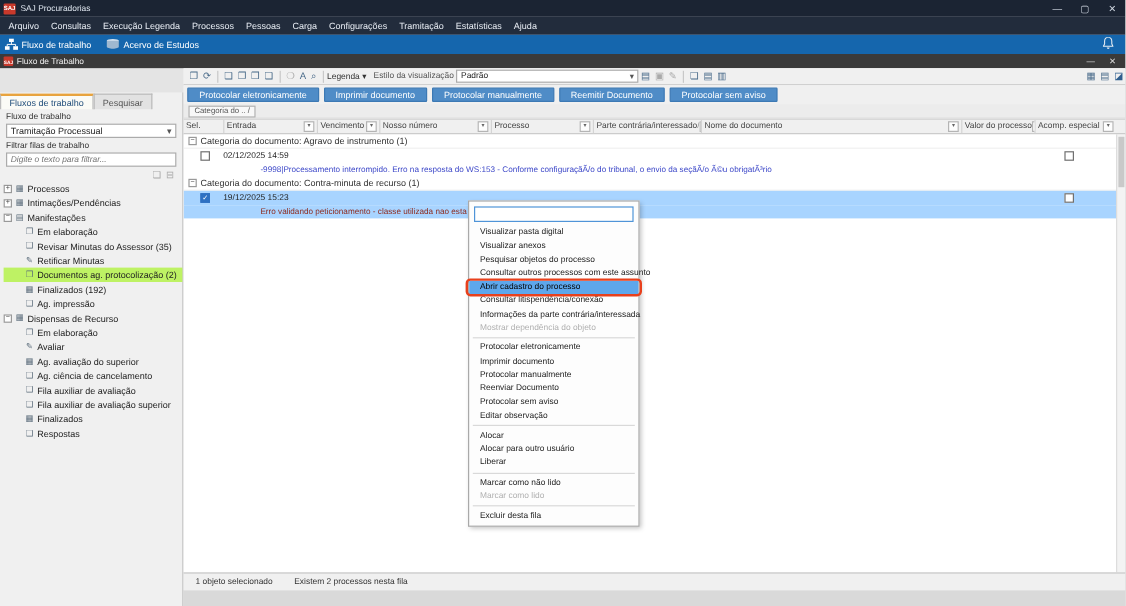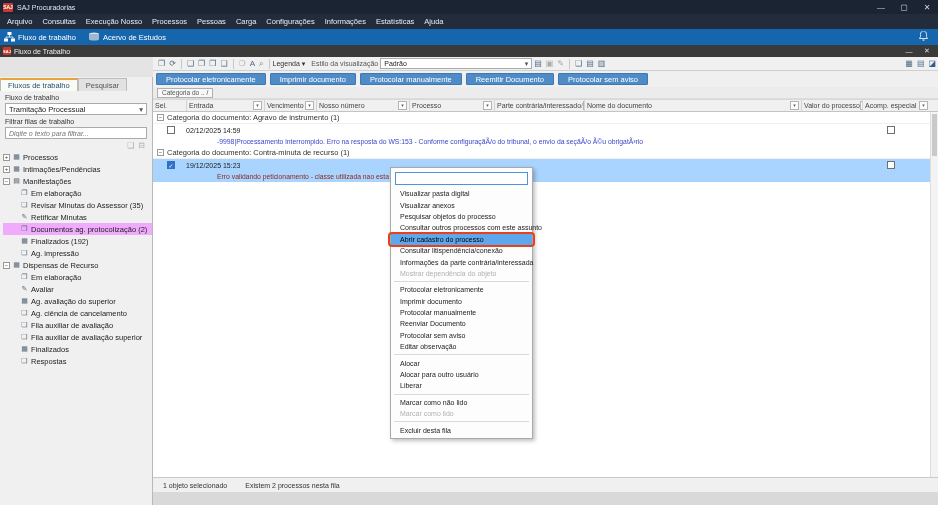"Execução Nosso" span { text: Nosso -> Legenda }
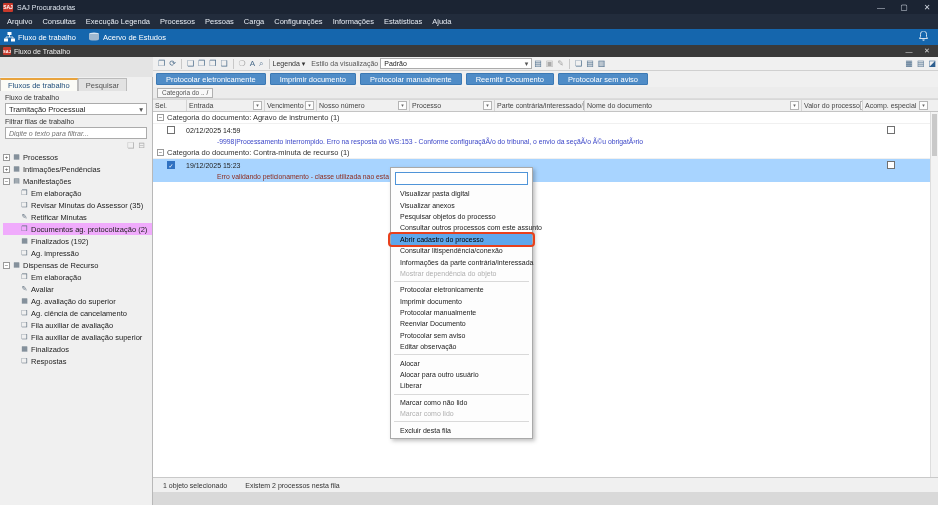"Informações" span { text: Informações -> Tramitação }
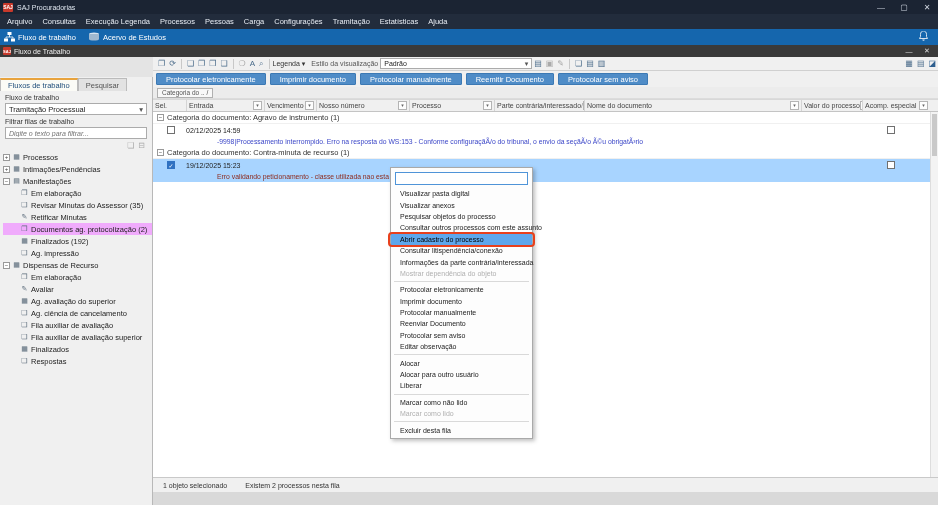"Documentos ag. protocolização (2)" .trow.sel { background: #f0abfc -> #bef264 }
